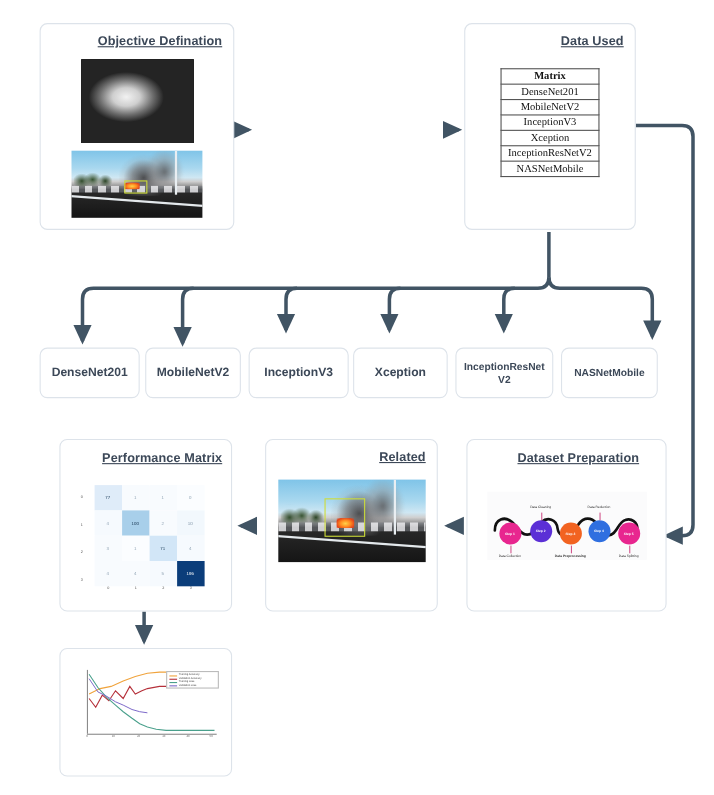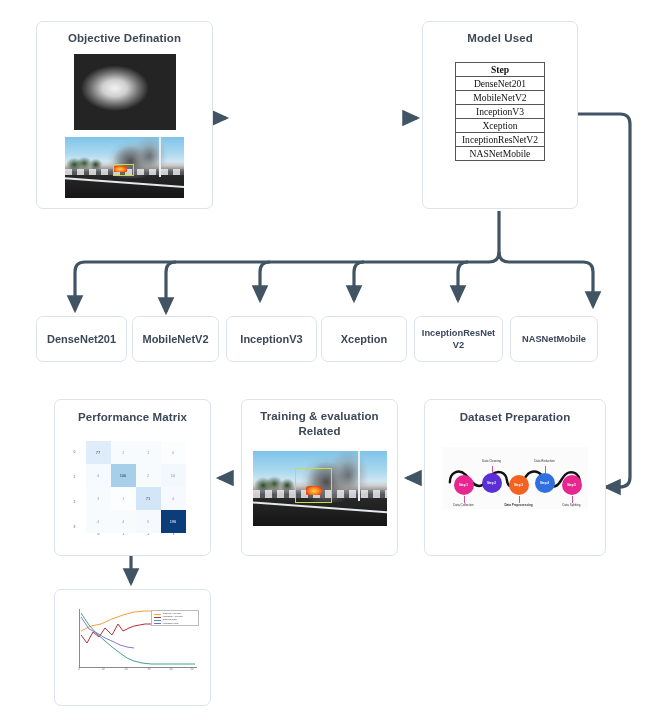"Objective Defination" .card-title { text-align: center -> right; text-decoration: none -> underline }
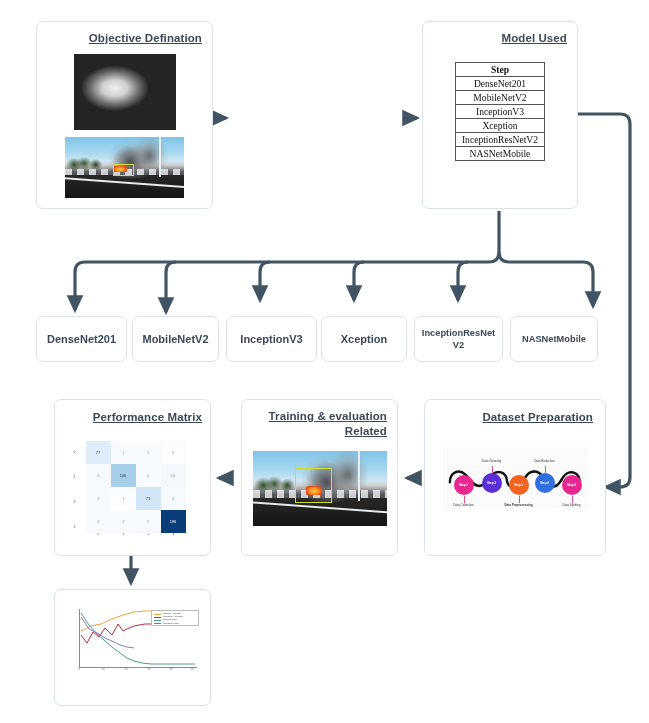"Model Used" div.card-title { text: Model -> Data }
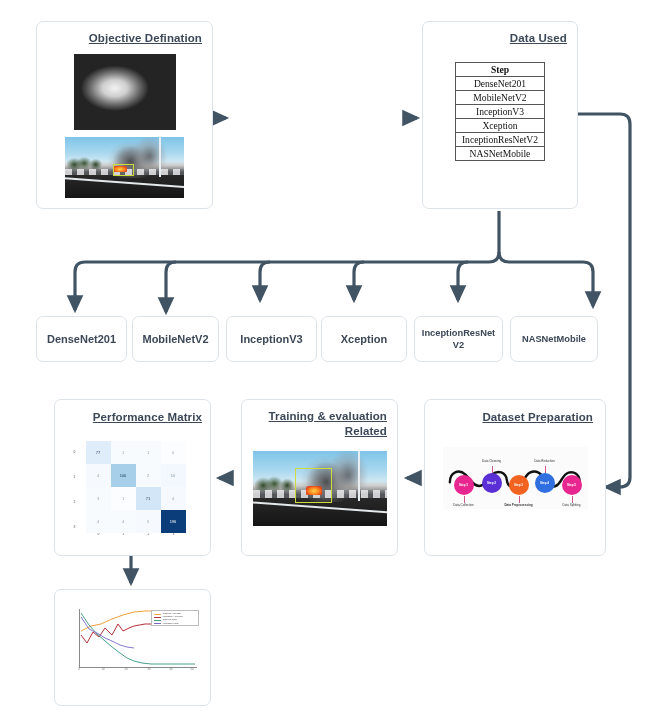"Step" th { text: Step -> Matrix }
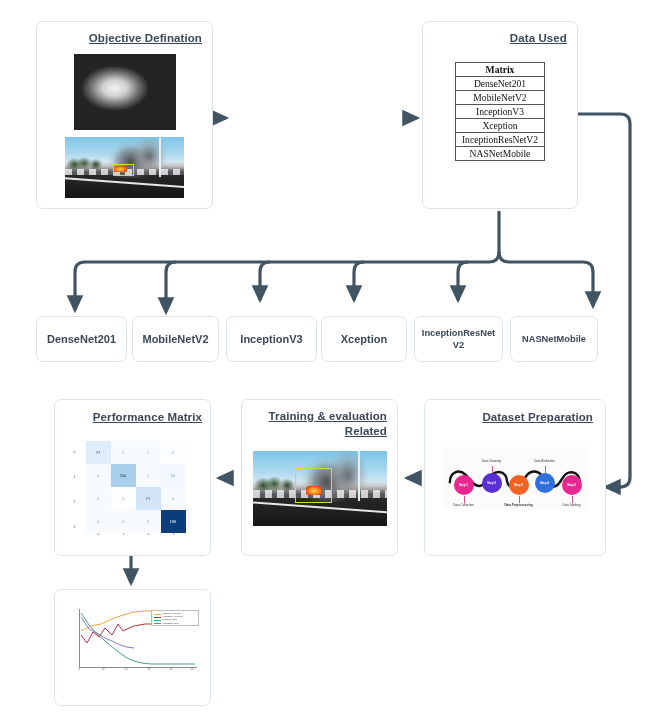"Training & evaluation" div { html: <div>Training &amp; evaluation</div> -> none }
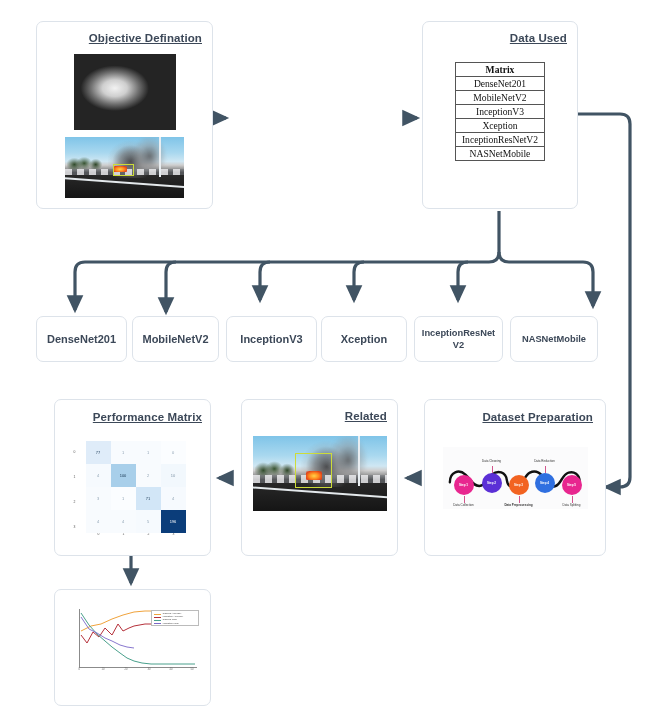"Dataset Preparation" div.card { padding: 10px 12px 8px -> 10px 24px 8px }
